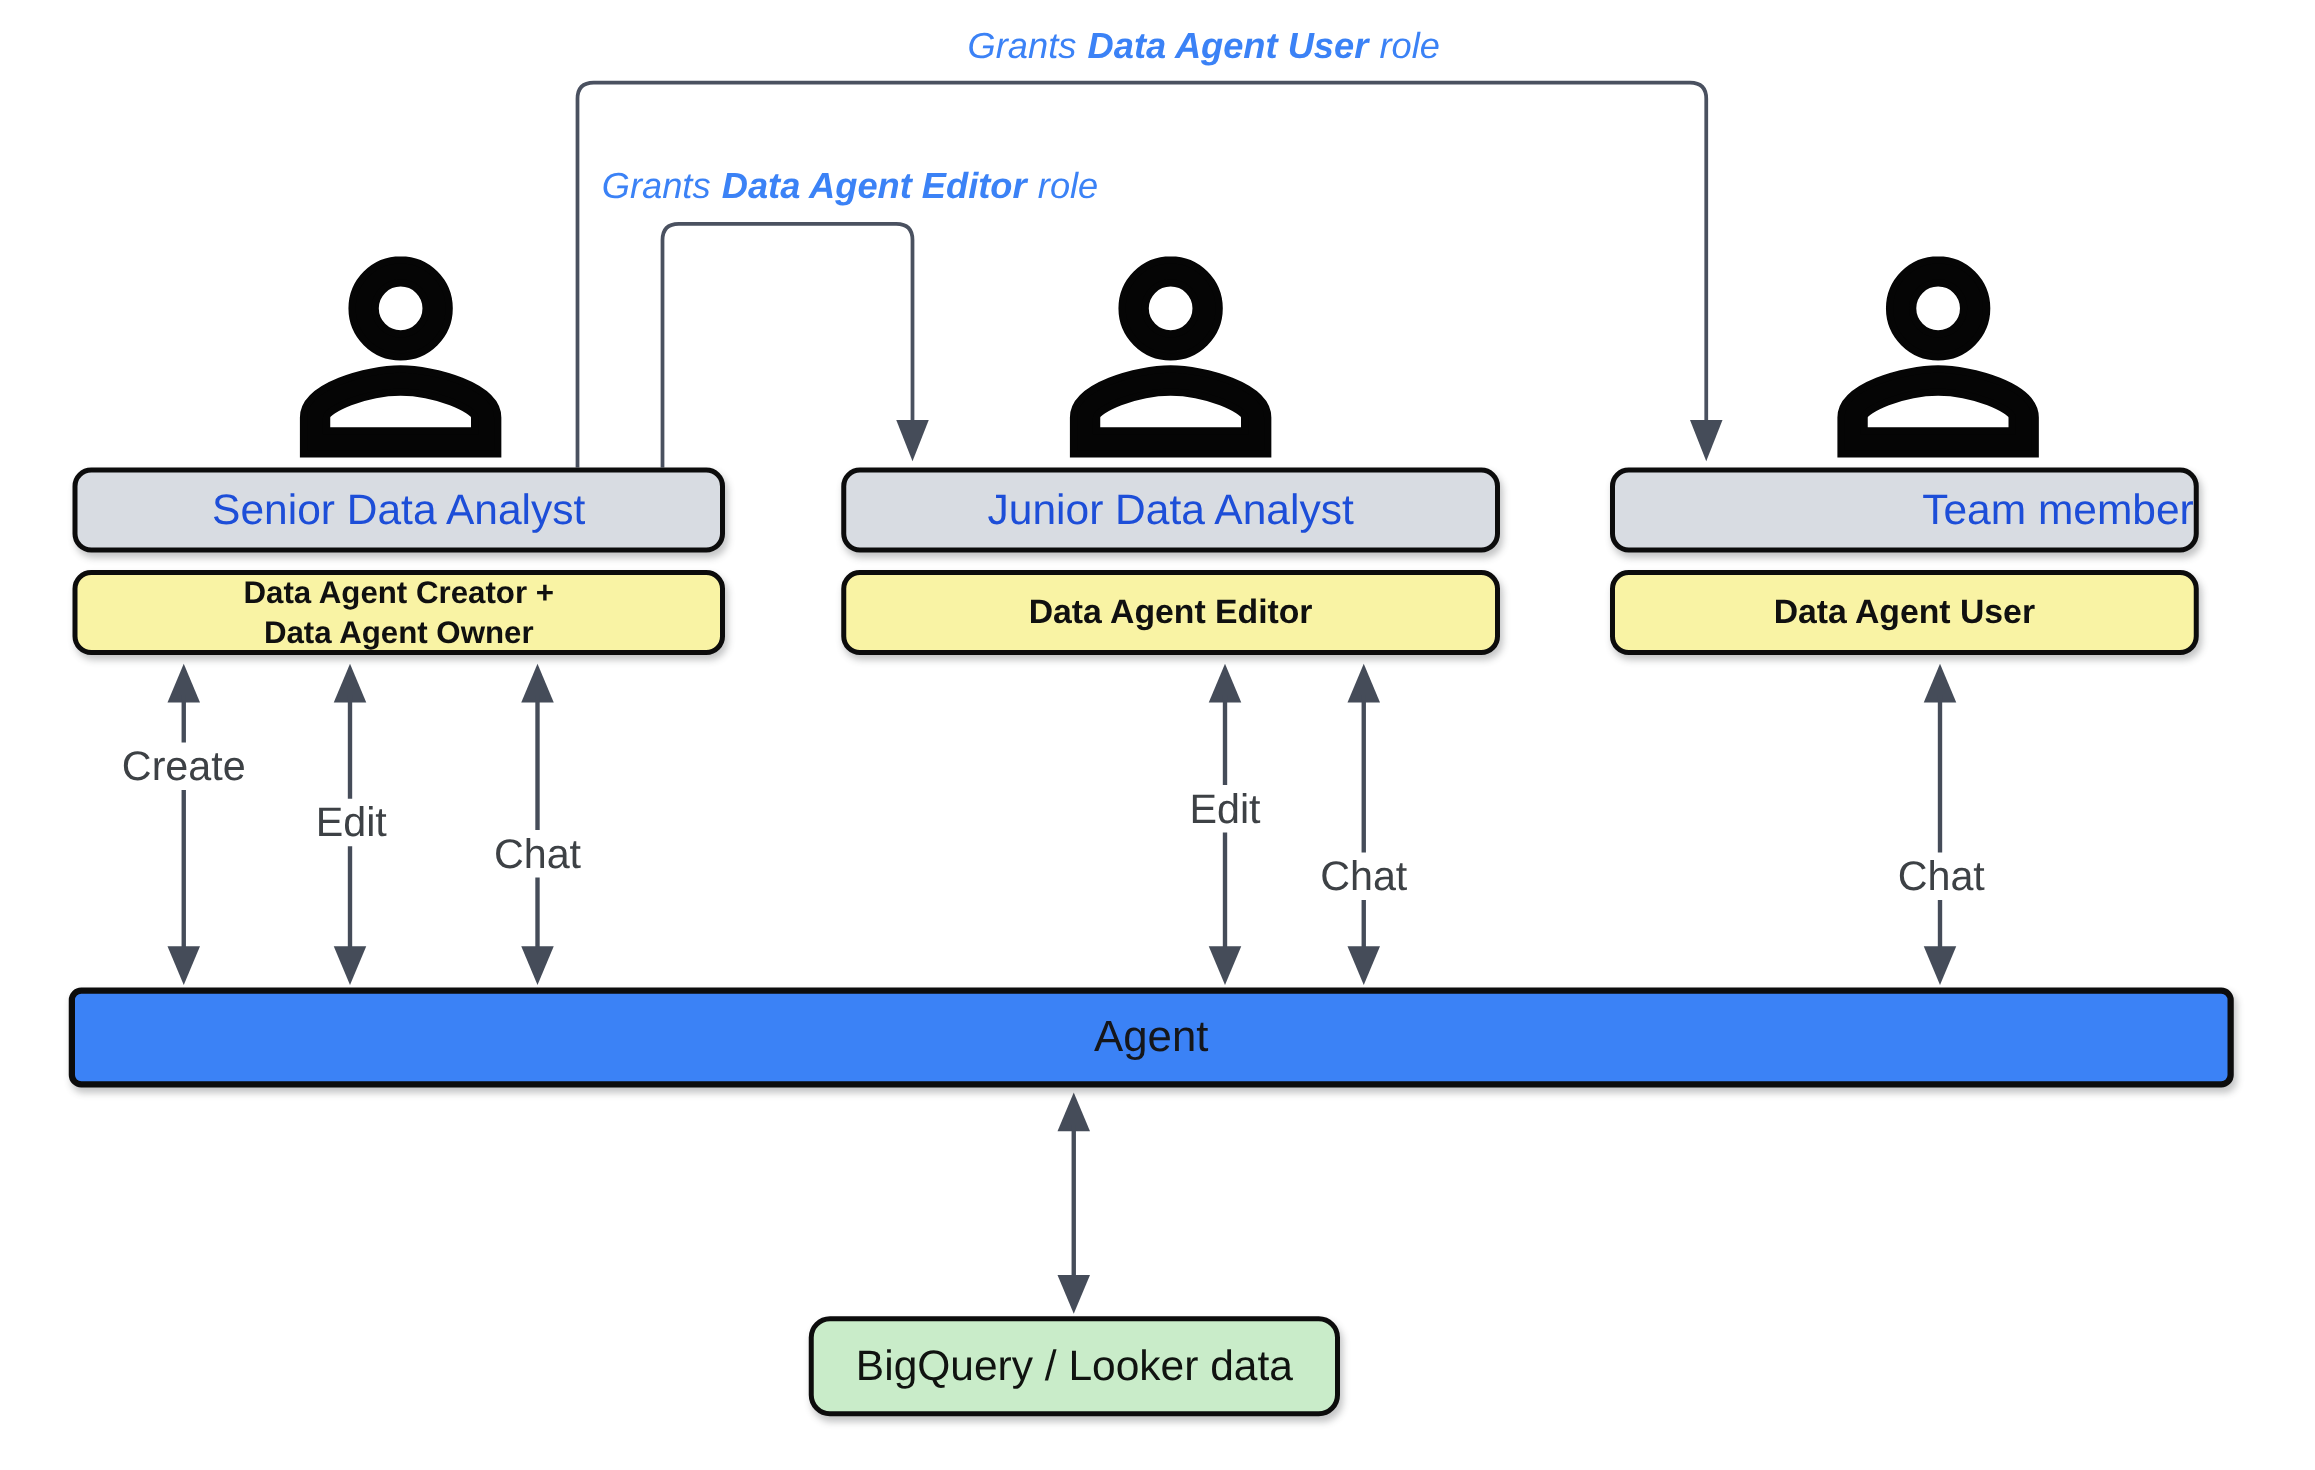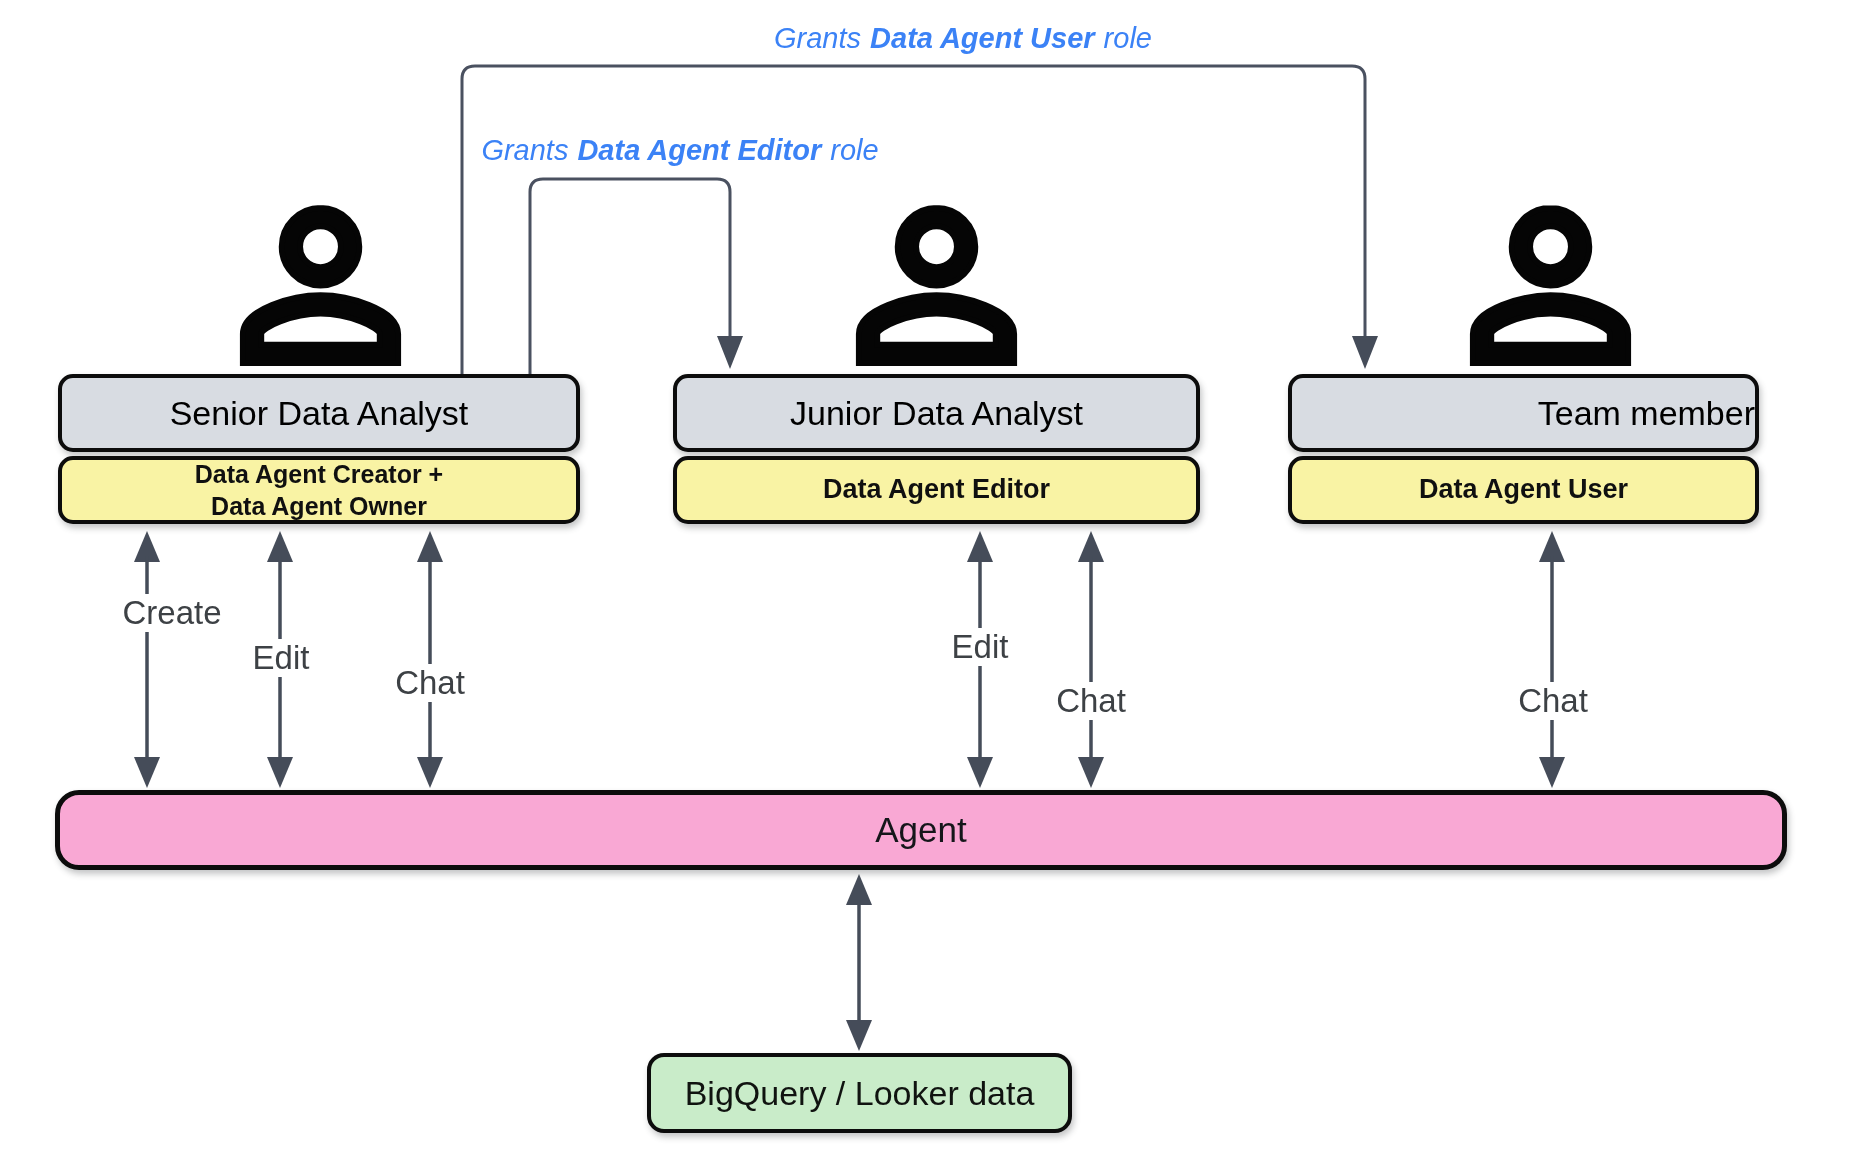"Senior Data Analyst" .rolebox { color: #000000 -> #1d4ed8; height: 78px -> 68px }
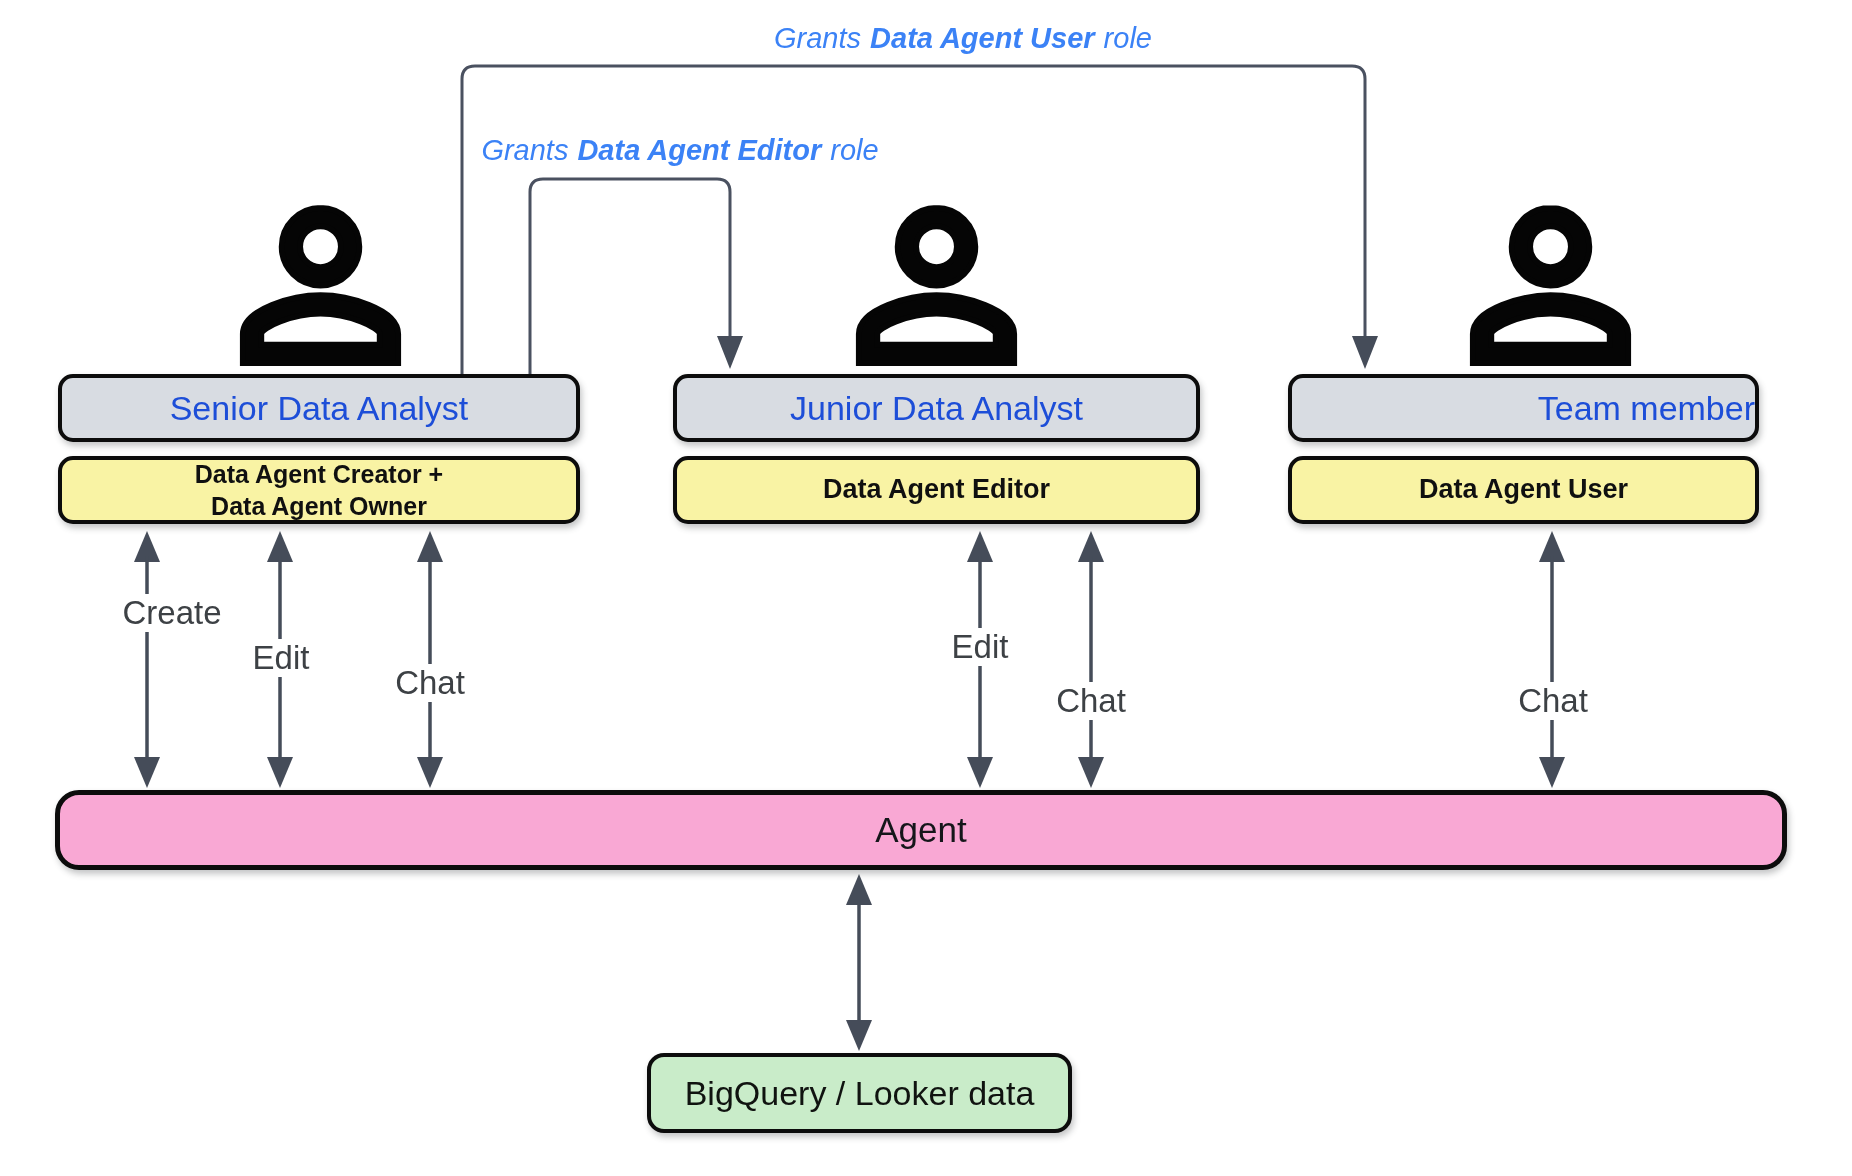"Create" div.arrow-label { margin-left: 25px -> none }
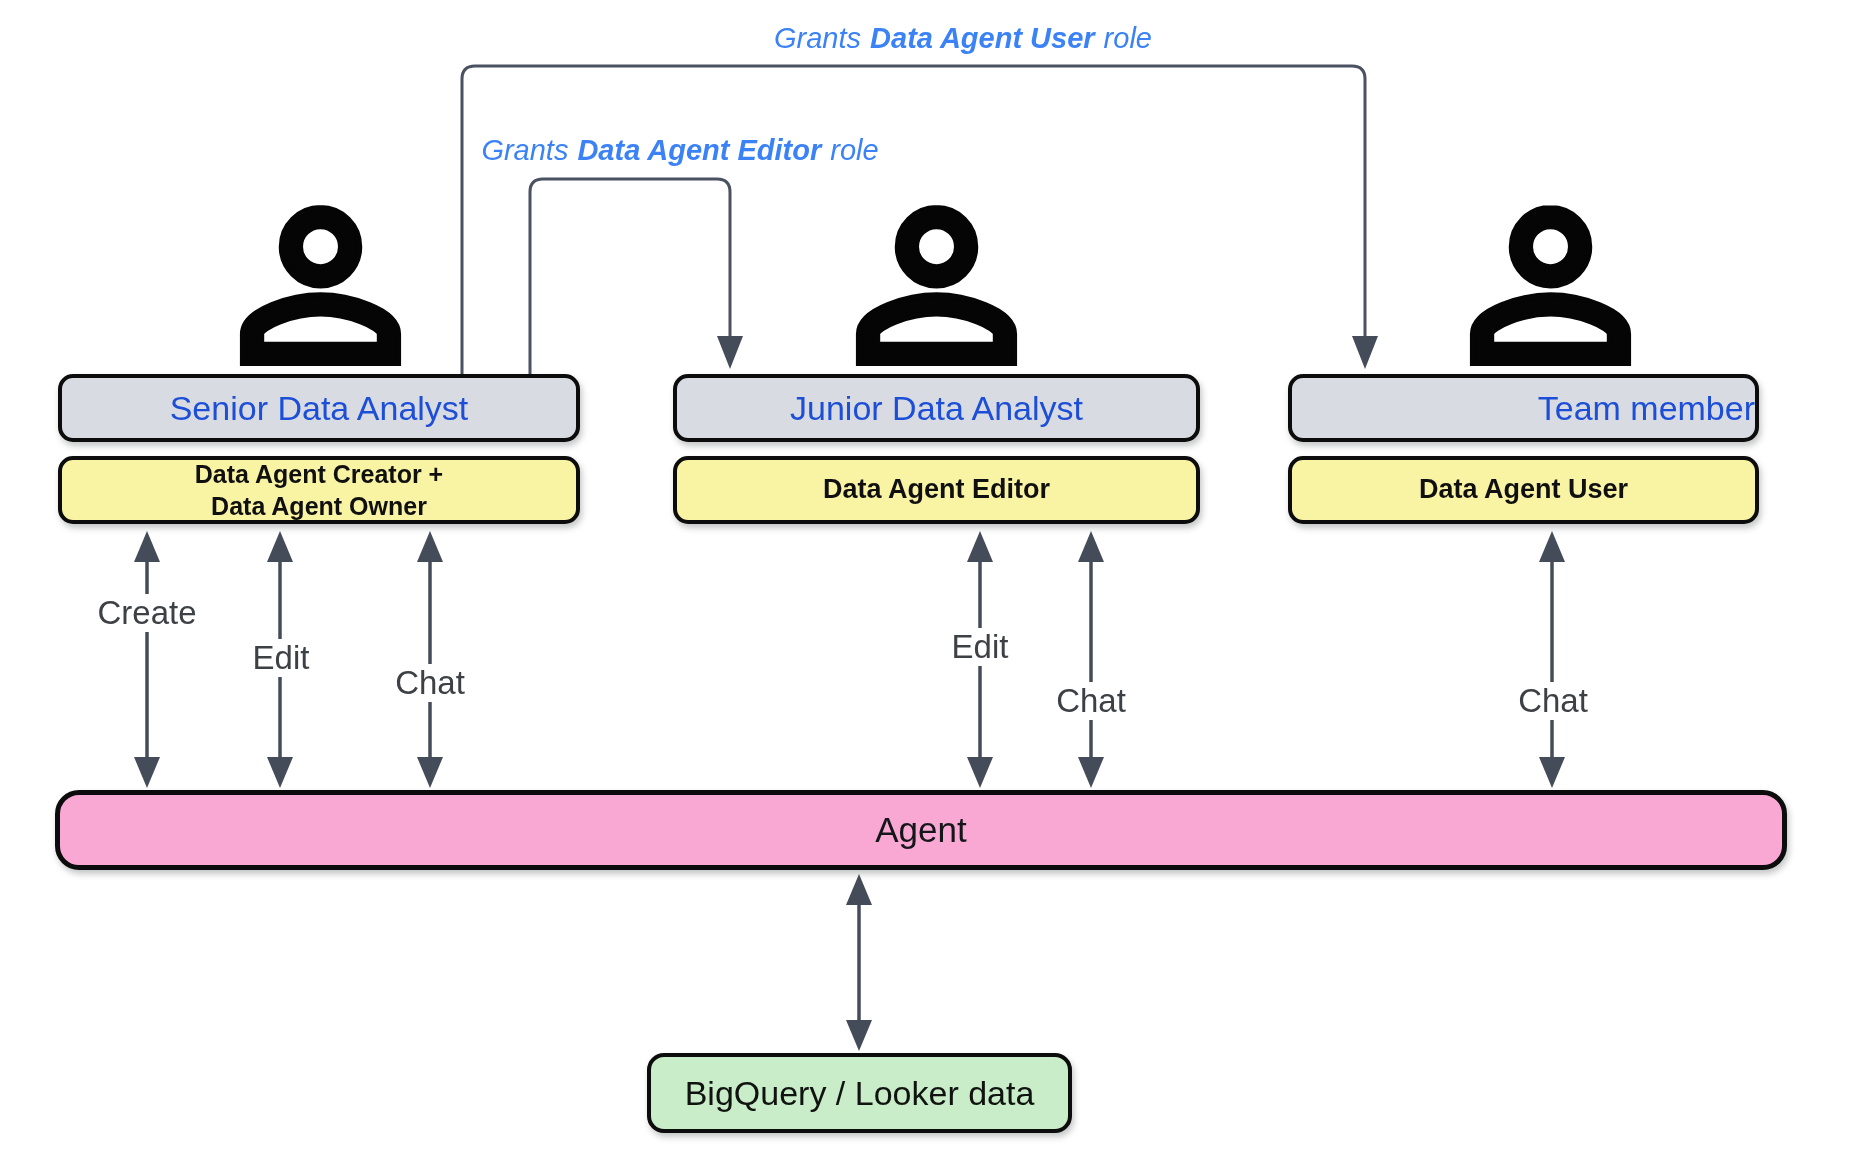"Agent" .agentbar { background: #f9a8d4 -> #3b82f6; border-radius: 24px -> 10px }
